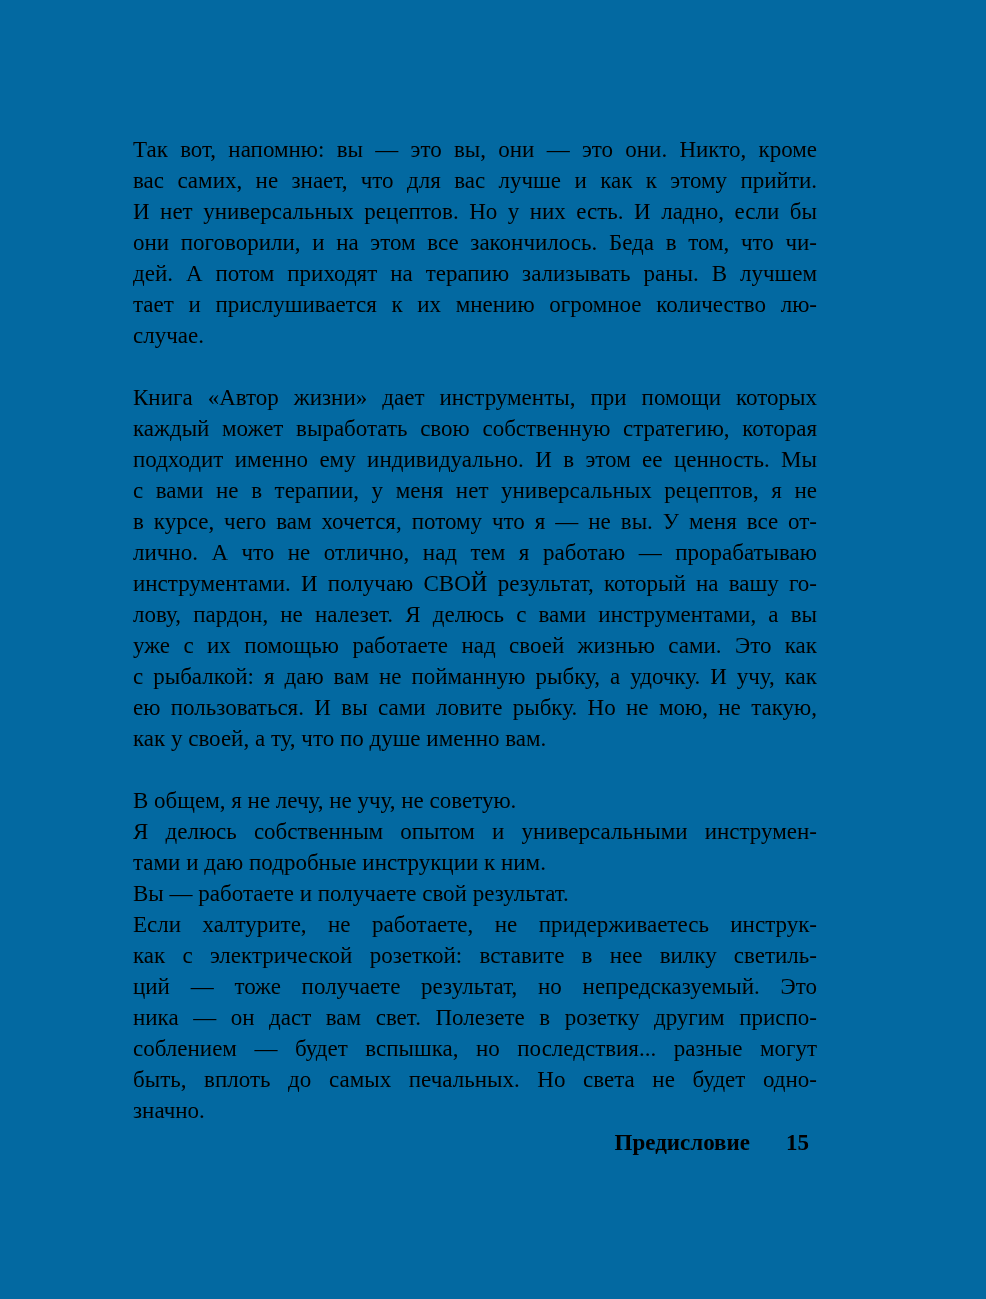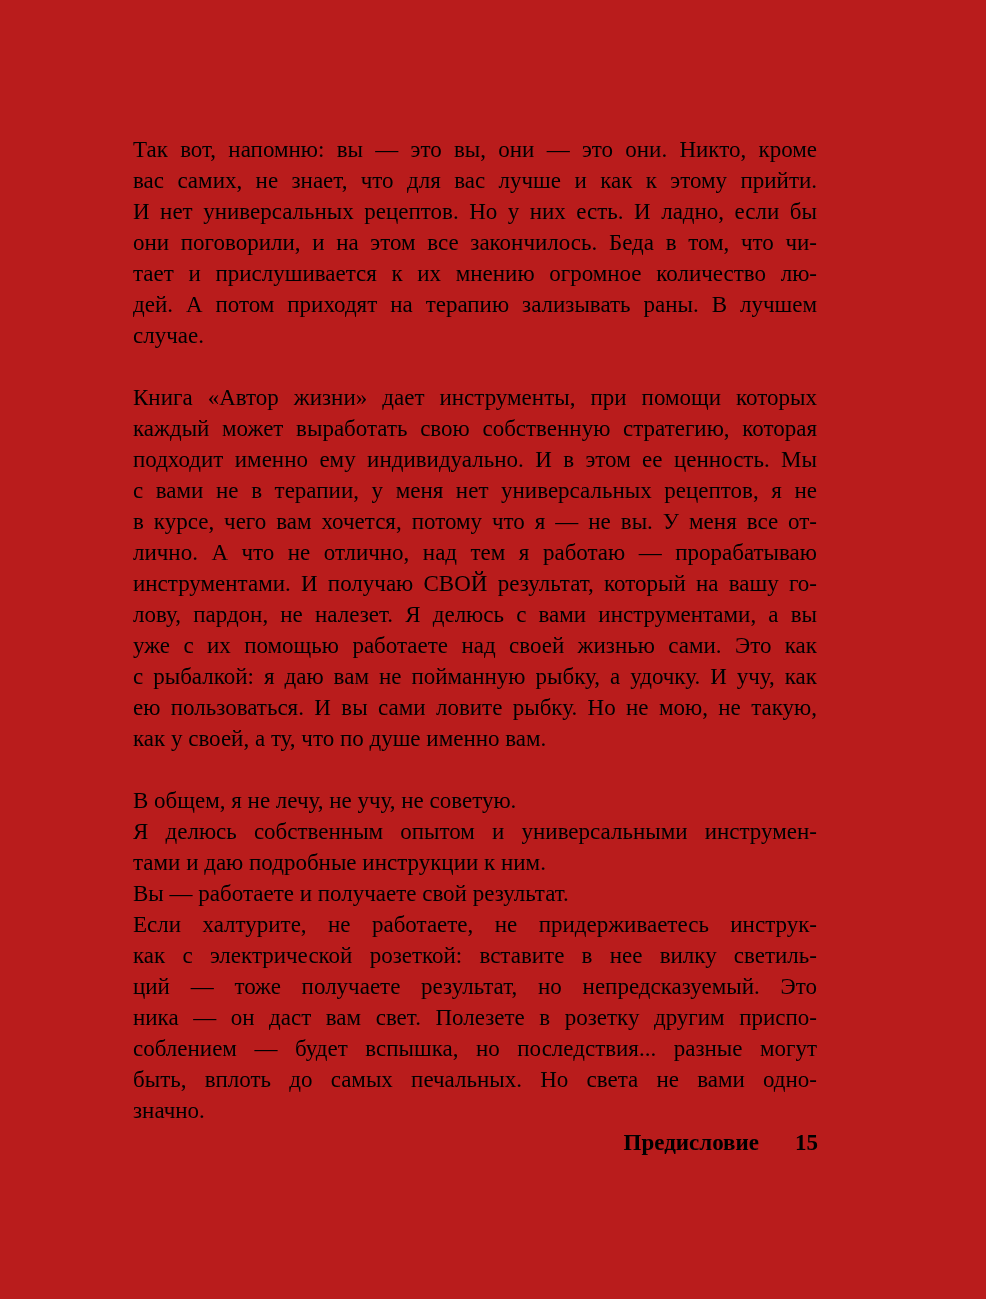"Так вот, напомню: вы —" .page { background: #b91c1c -> #0369a1 }
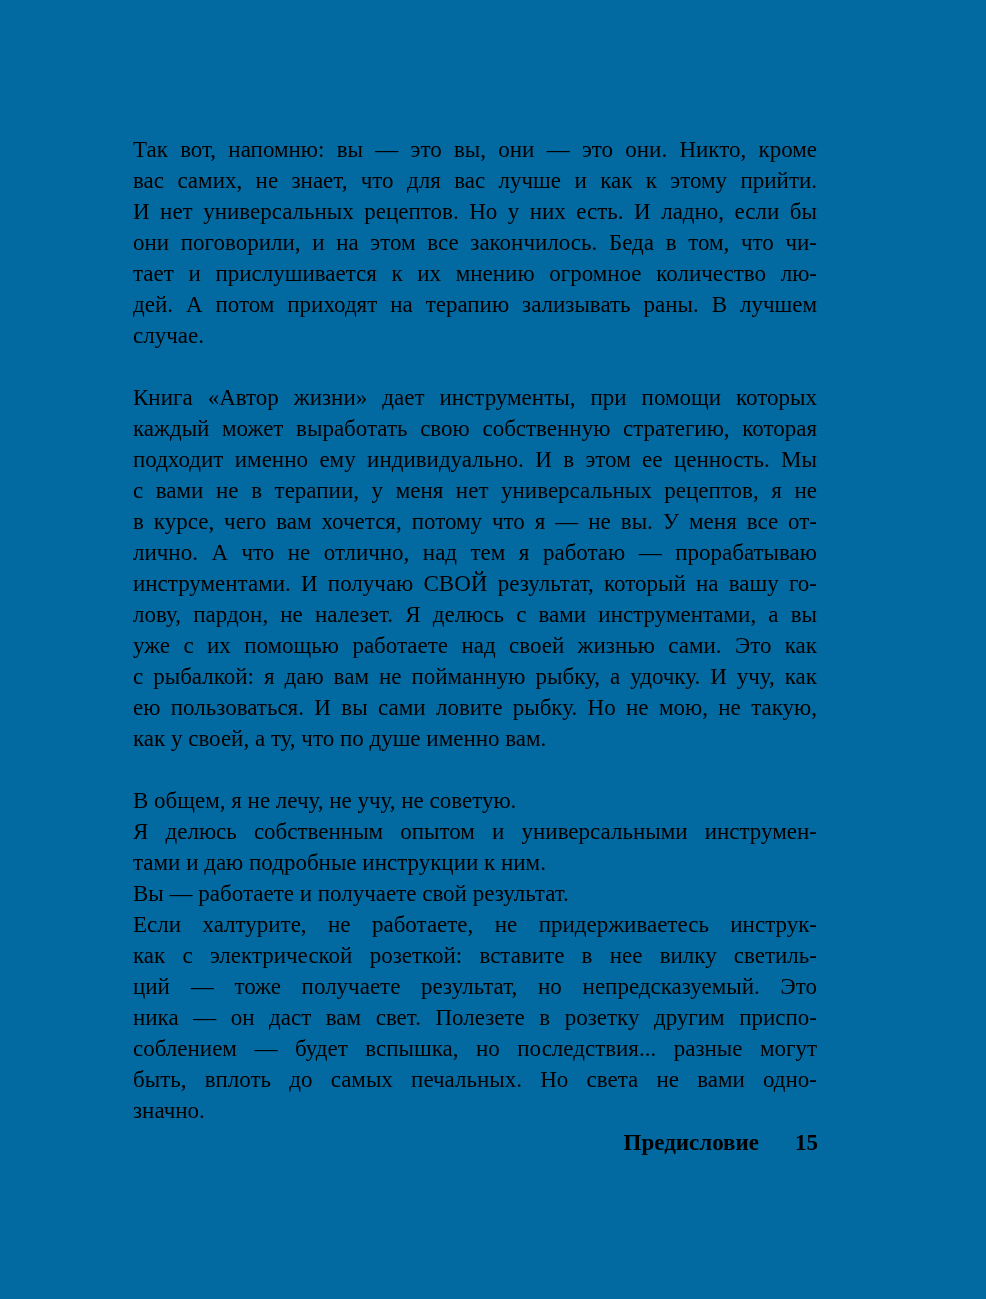"тает и прислушивается к их" div.line { order: before "дей. А потом приходят на" -> after "дей. А потом приходят на" }
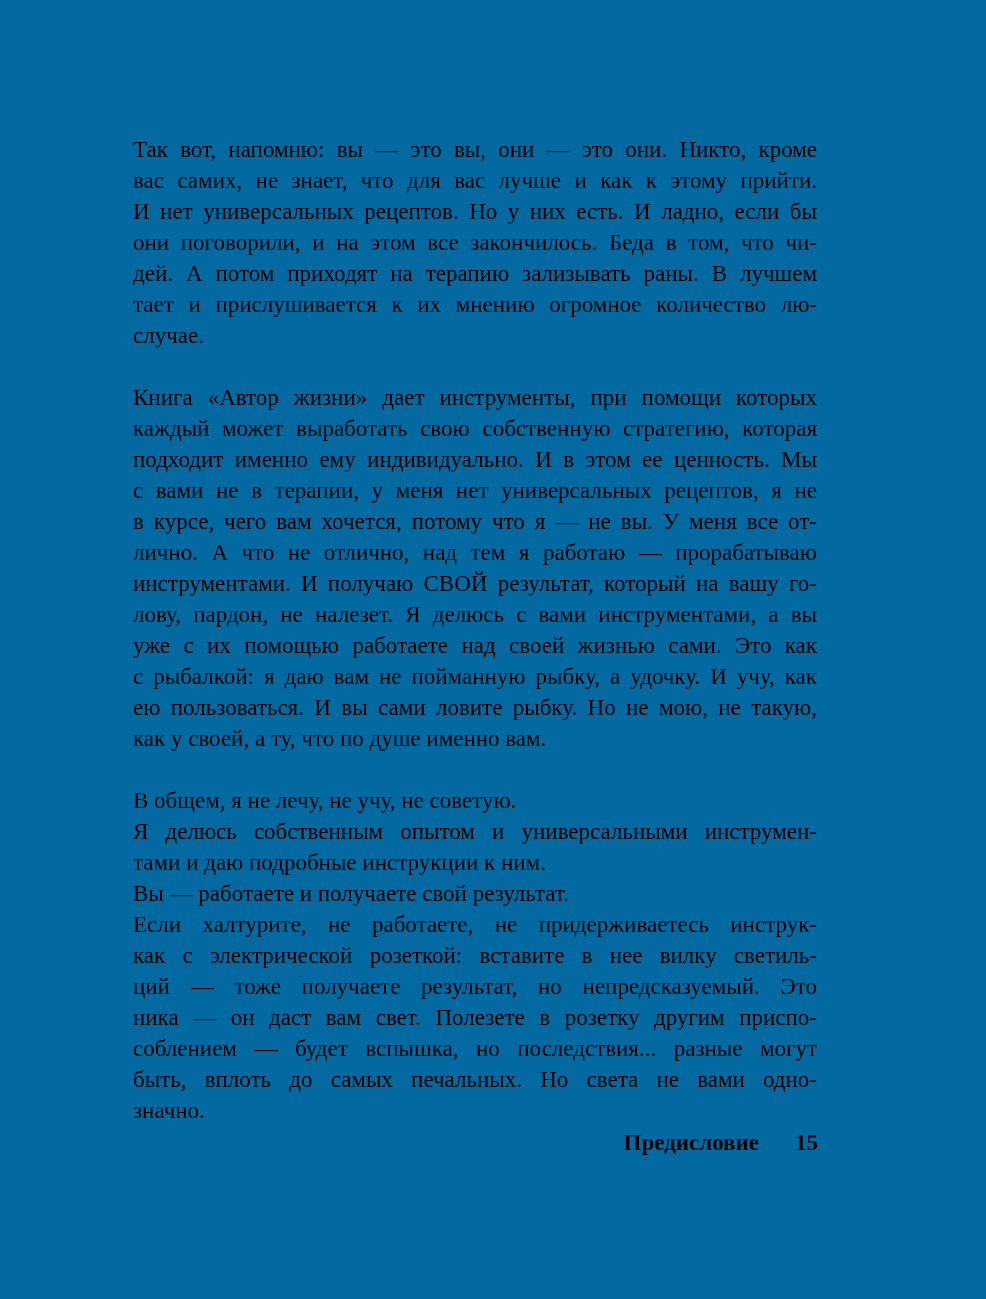"быть, вплоть до самых печальных." div.line { text: вами -> будет }
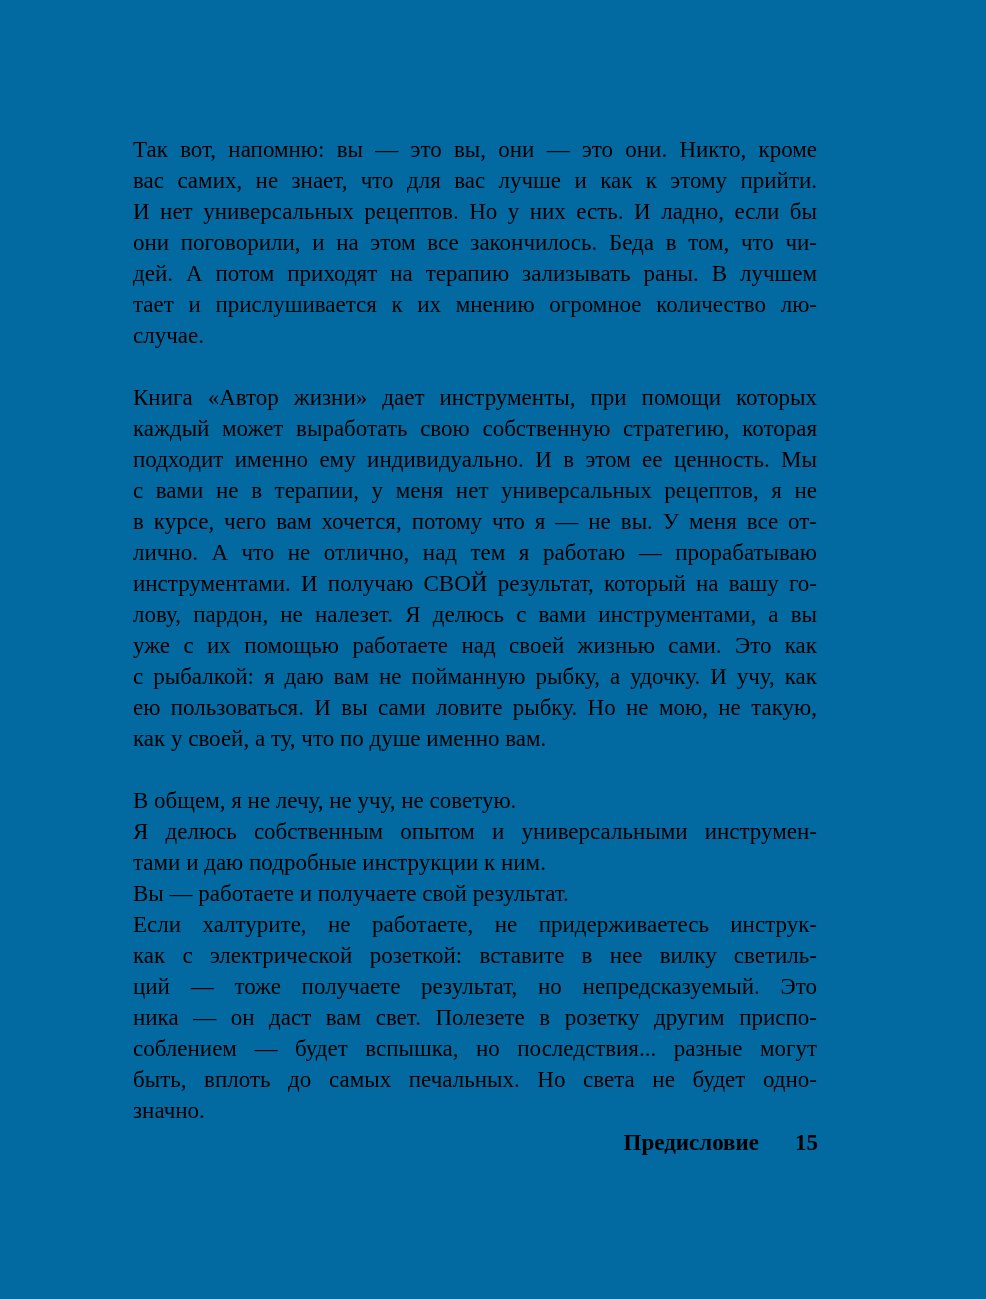"Предисловие" .footer { left: 134px -> 125px }
